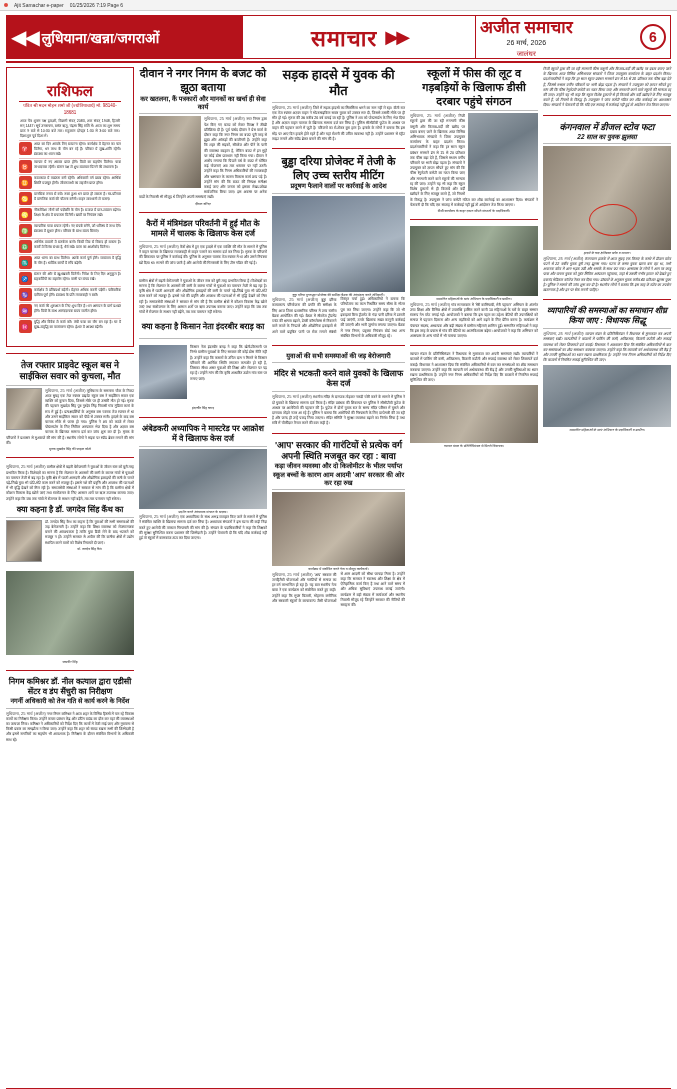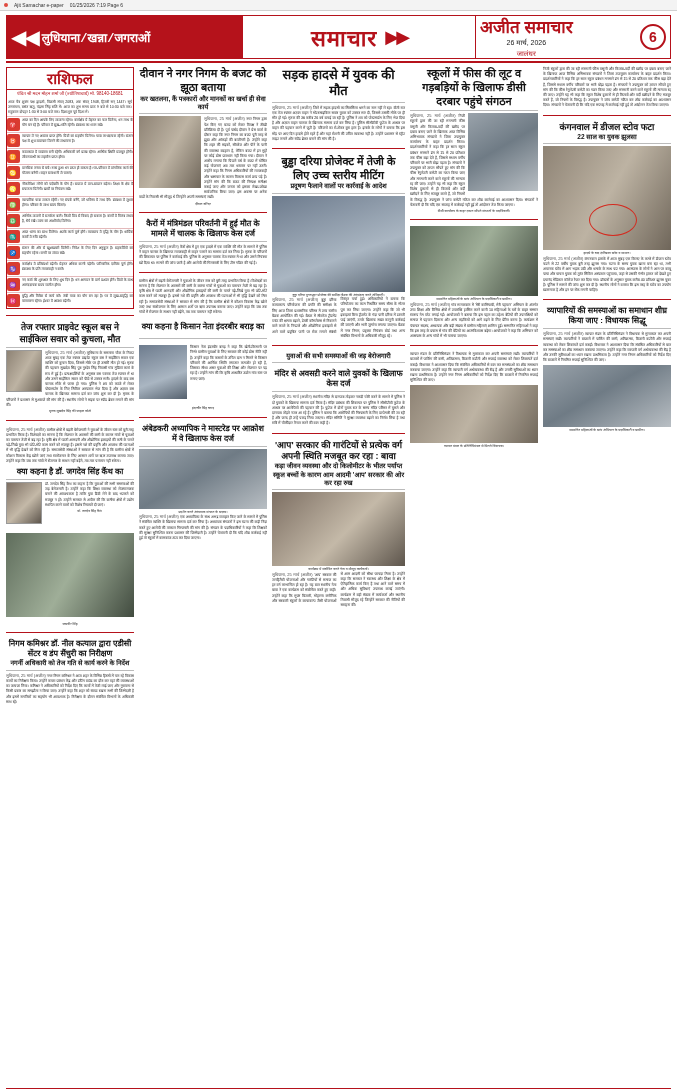"लुधियाना/खन्ना/जगराओं" .mh-left .edition { font-family: Liberation Mono, monospace -> Liberation Serif, serif; font-size: 12px -> 14px }
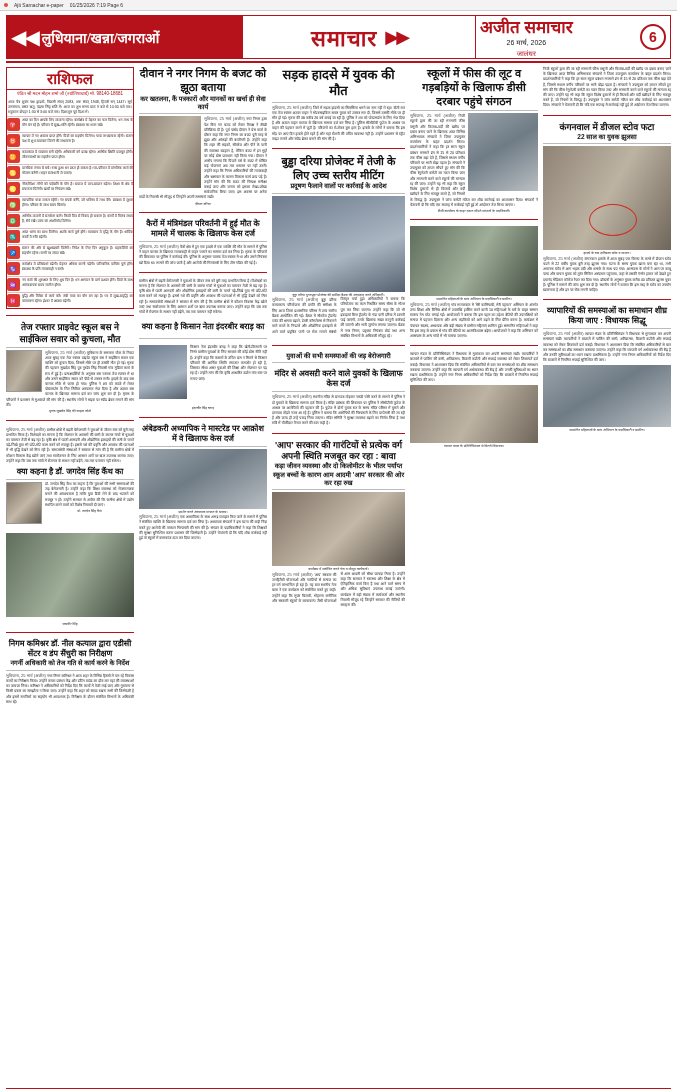"राशिफल" .horo { padding: 0 -> 12px }
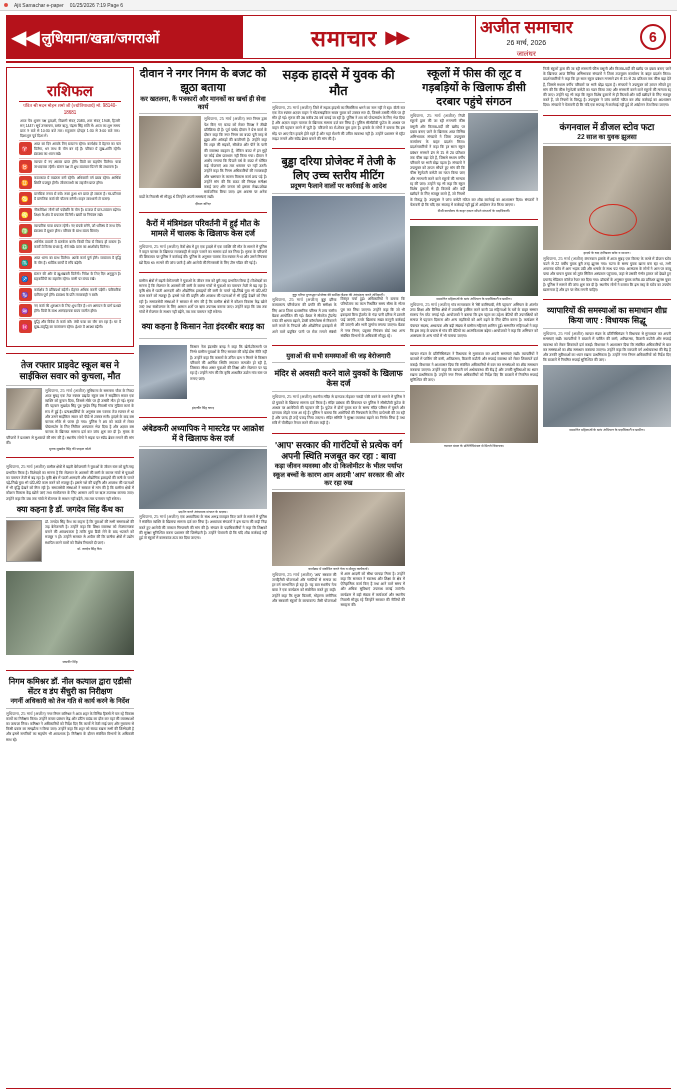"कंगनवाल में डीजल स्टोव फटा" .c5 { font-style: none -> italic }
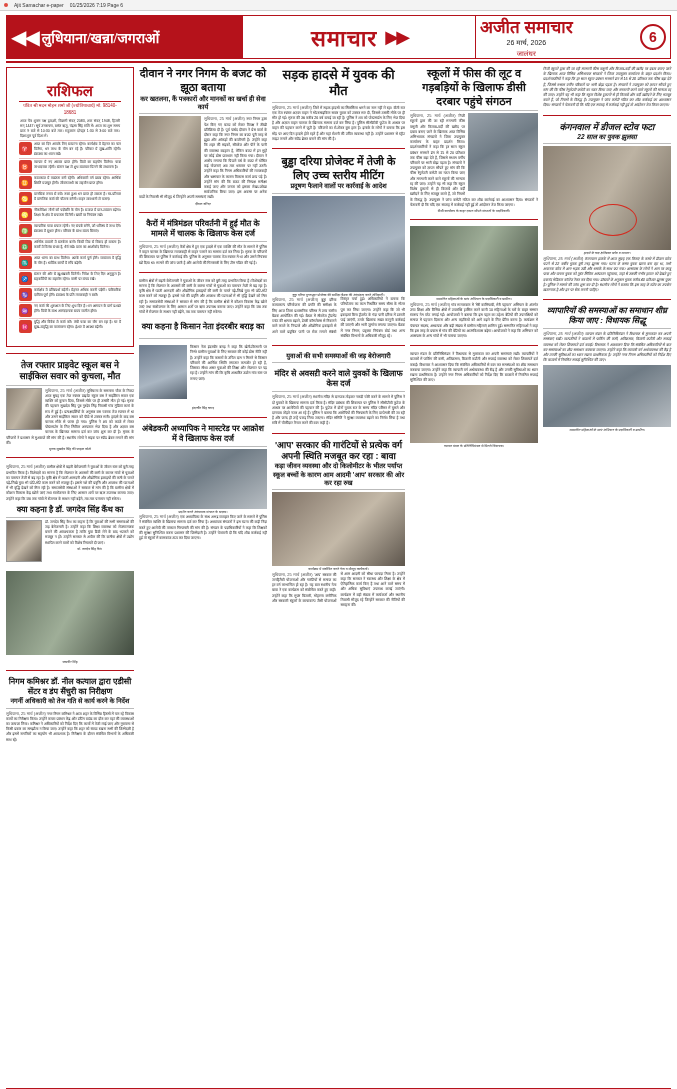"मंदिर से अवसऱी करने वाले" div.hl { text: अवसऱी -> भटकऩी }
